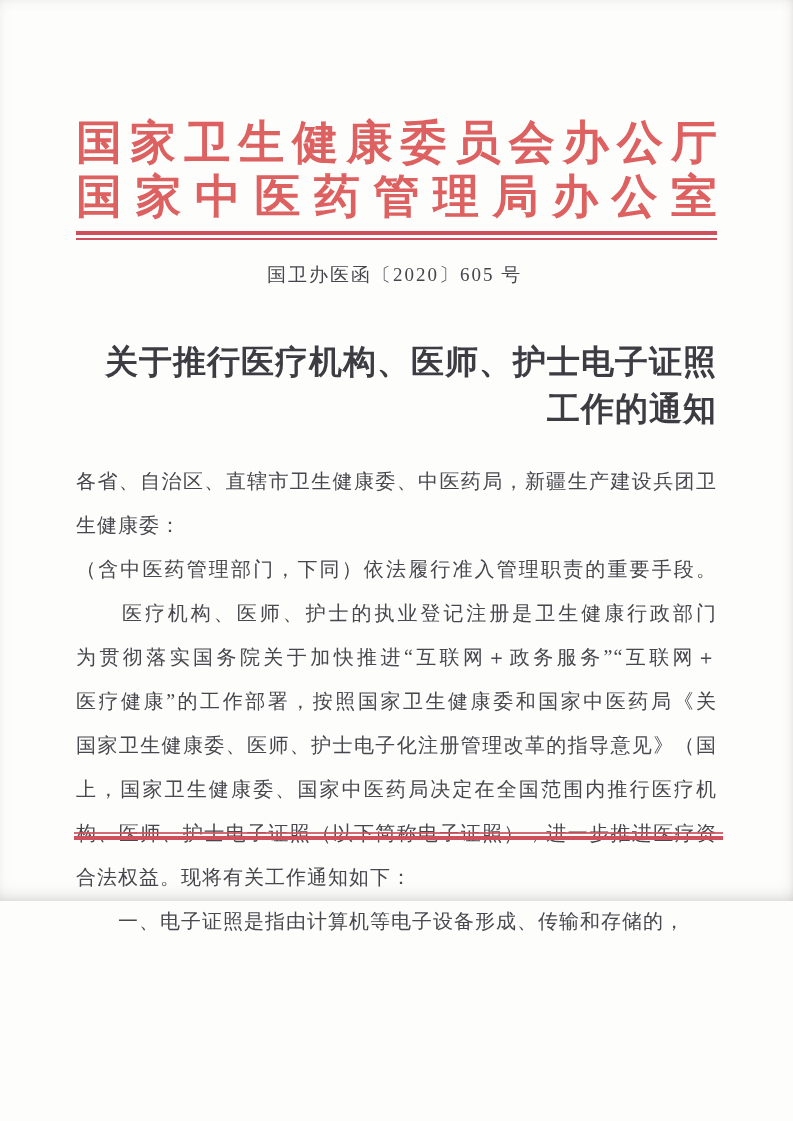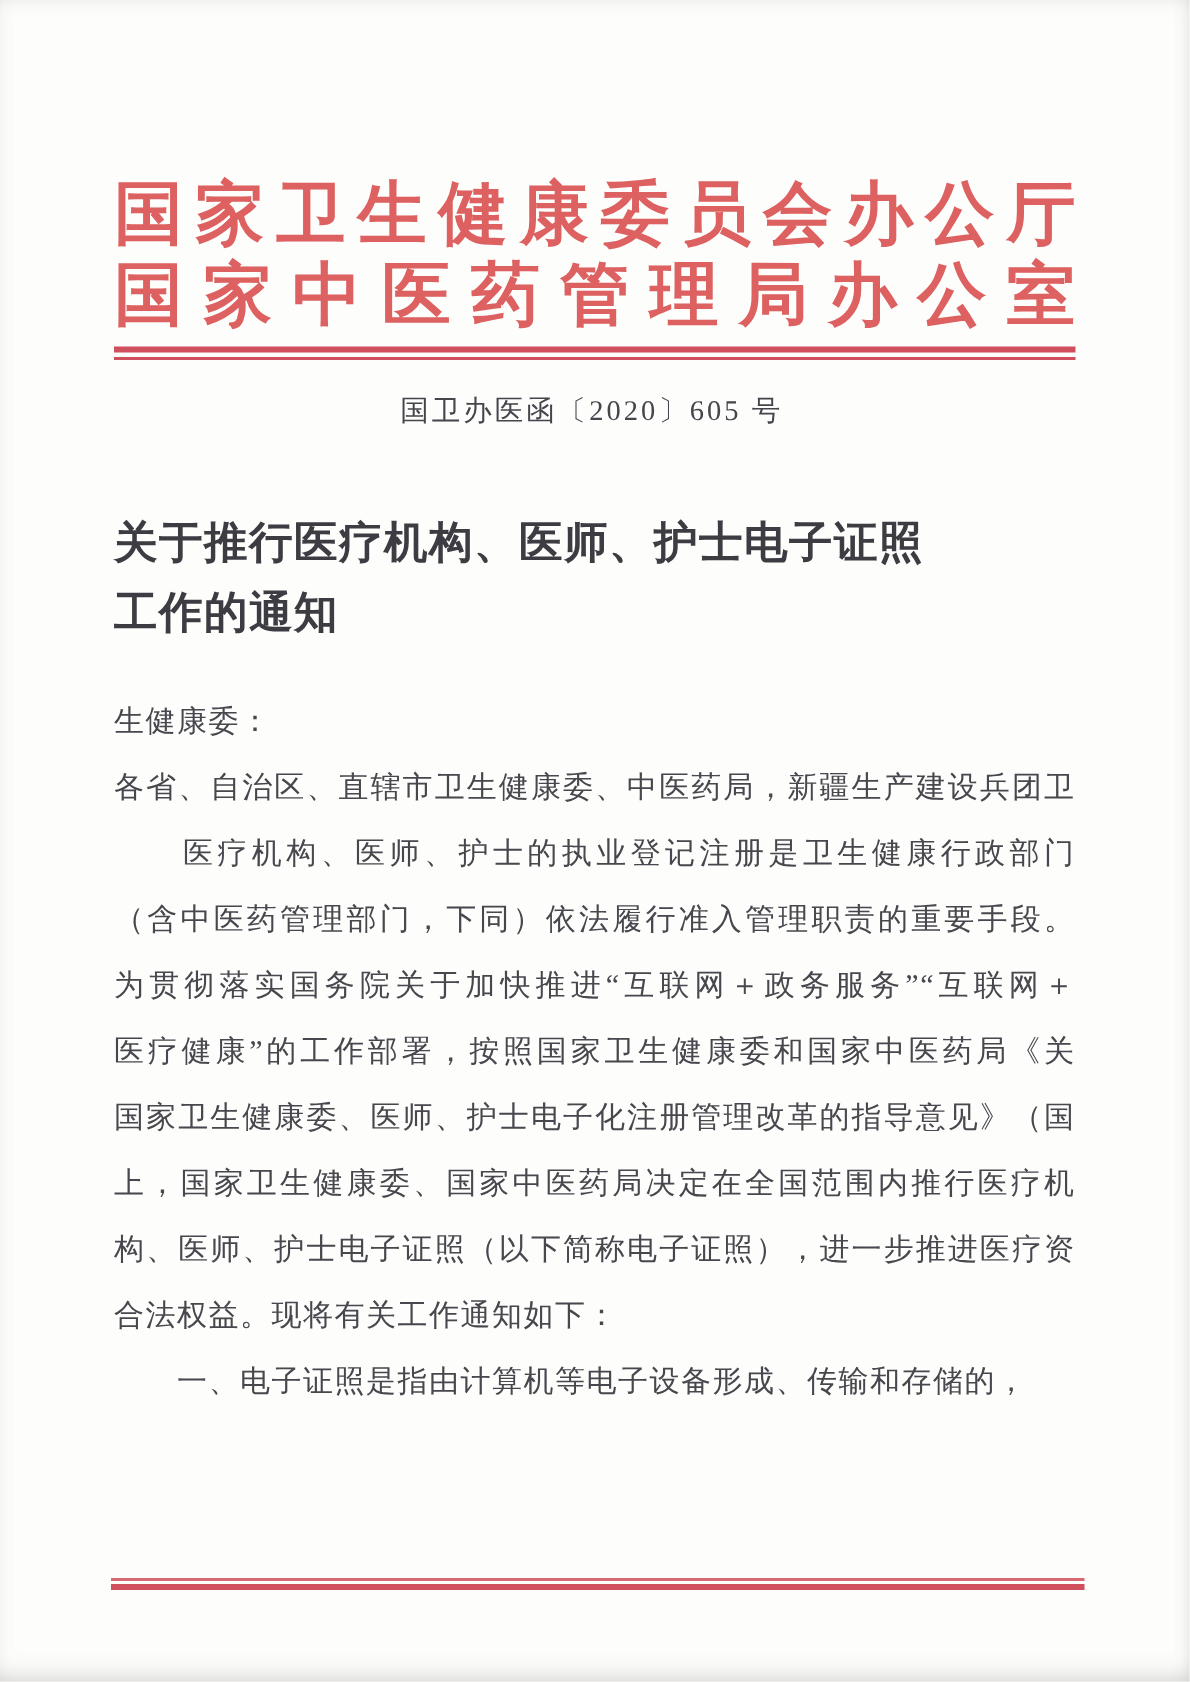"国家卫生健康委员会办公厅" .page { height: 1121px -> 901px }
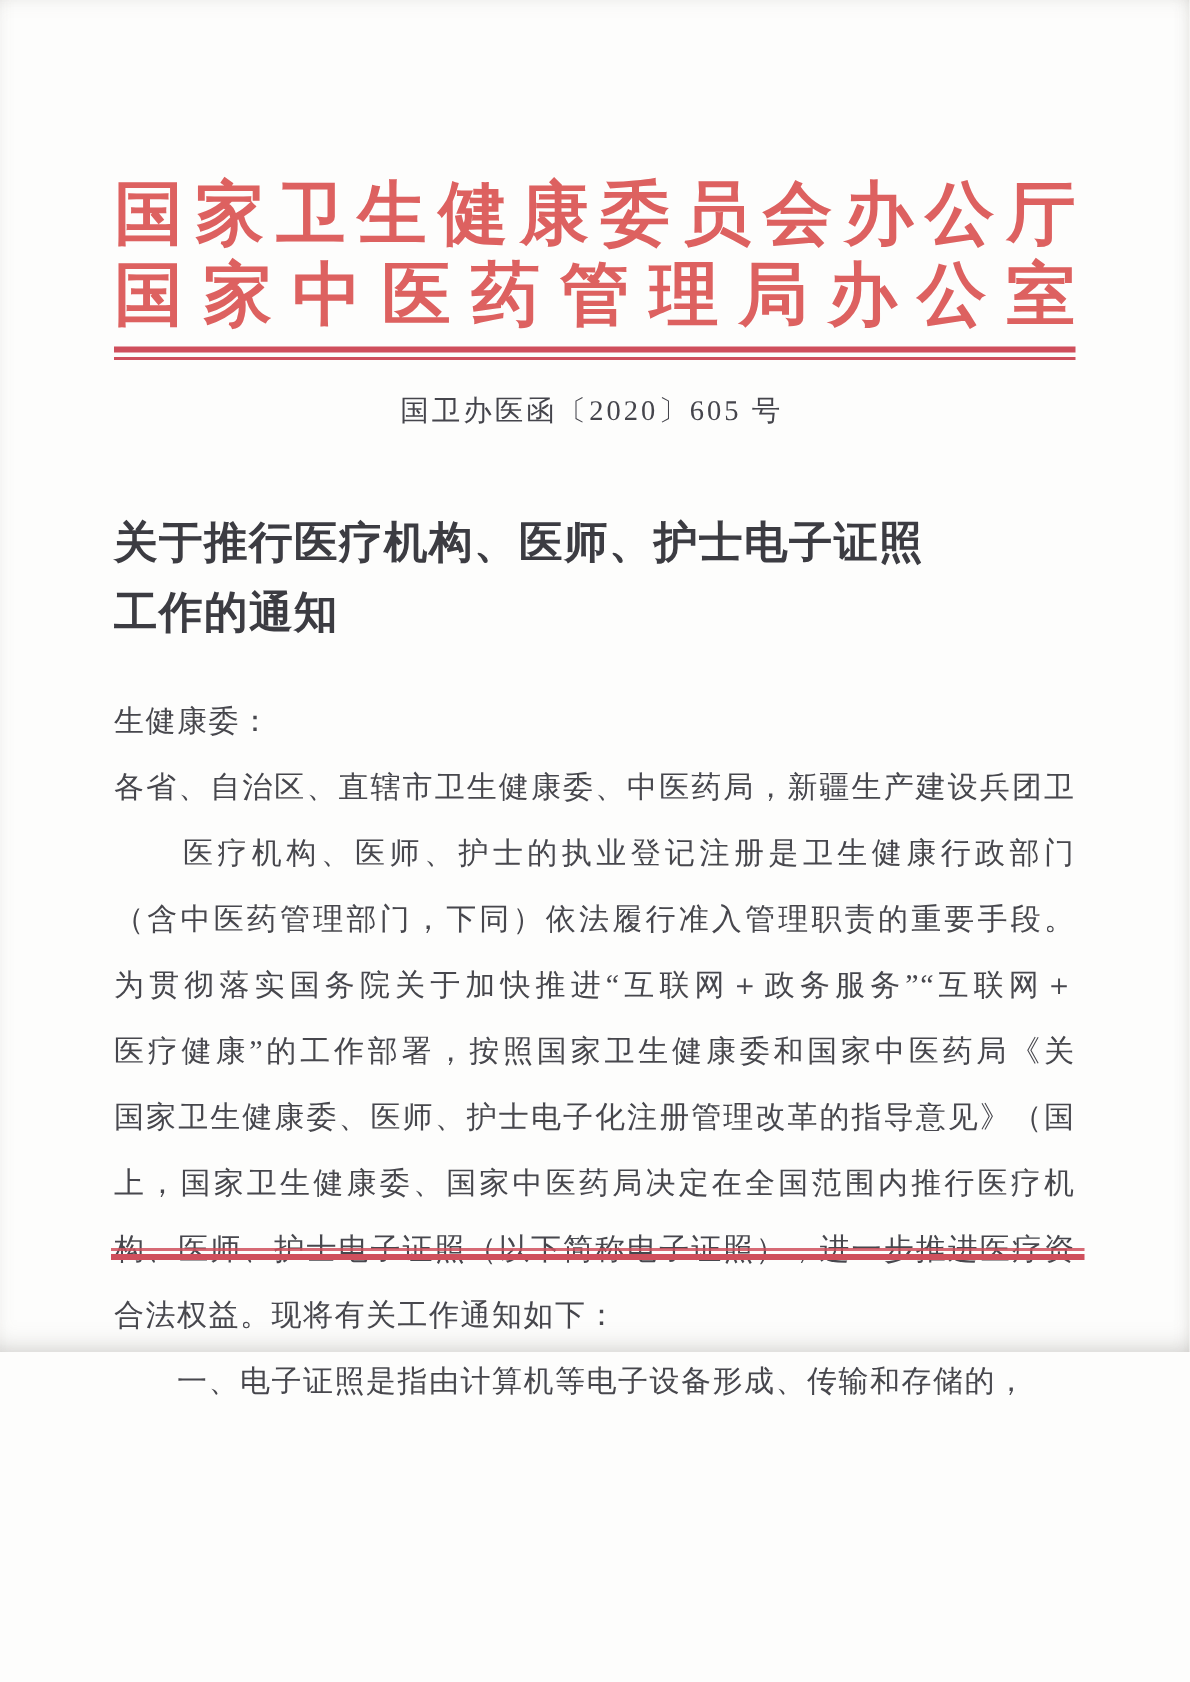"关于推行医疗机构、医师、护士电子证照" .title { font-size: 29px -> 33px; text-align: left -> right }
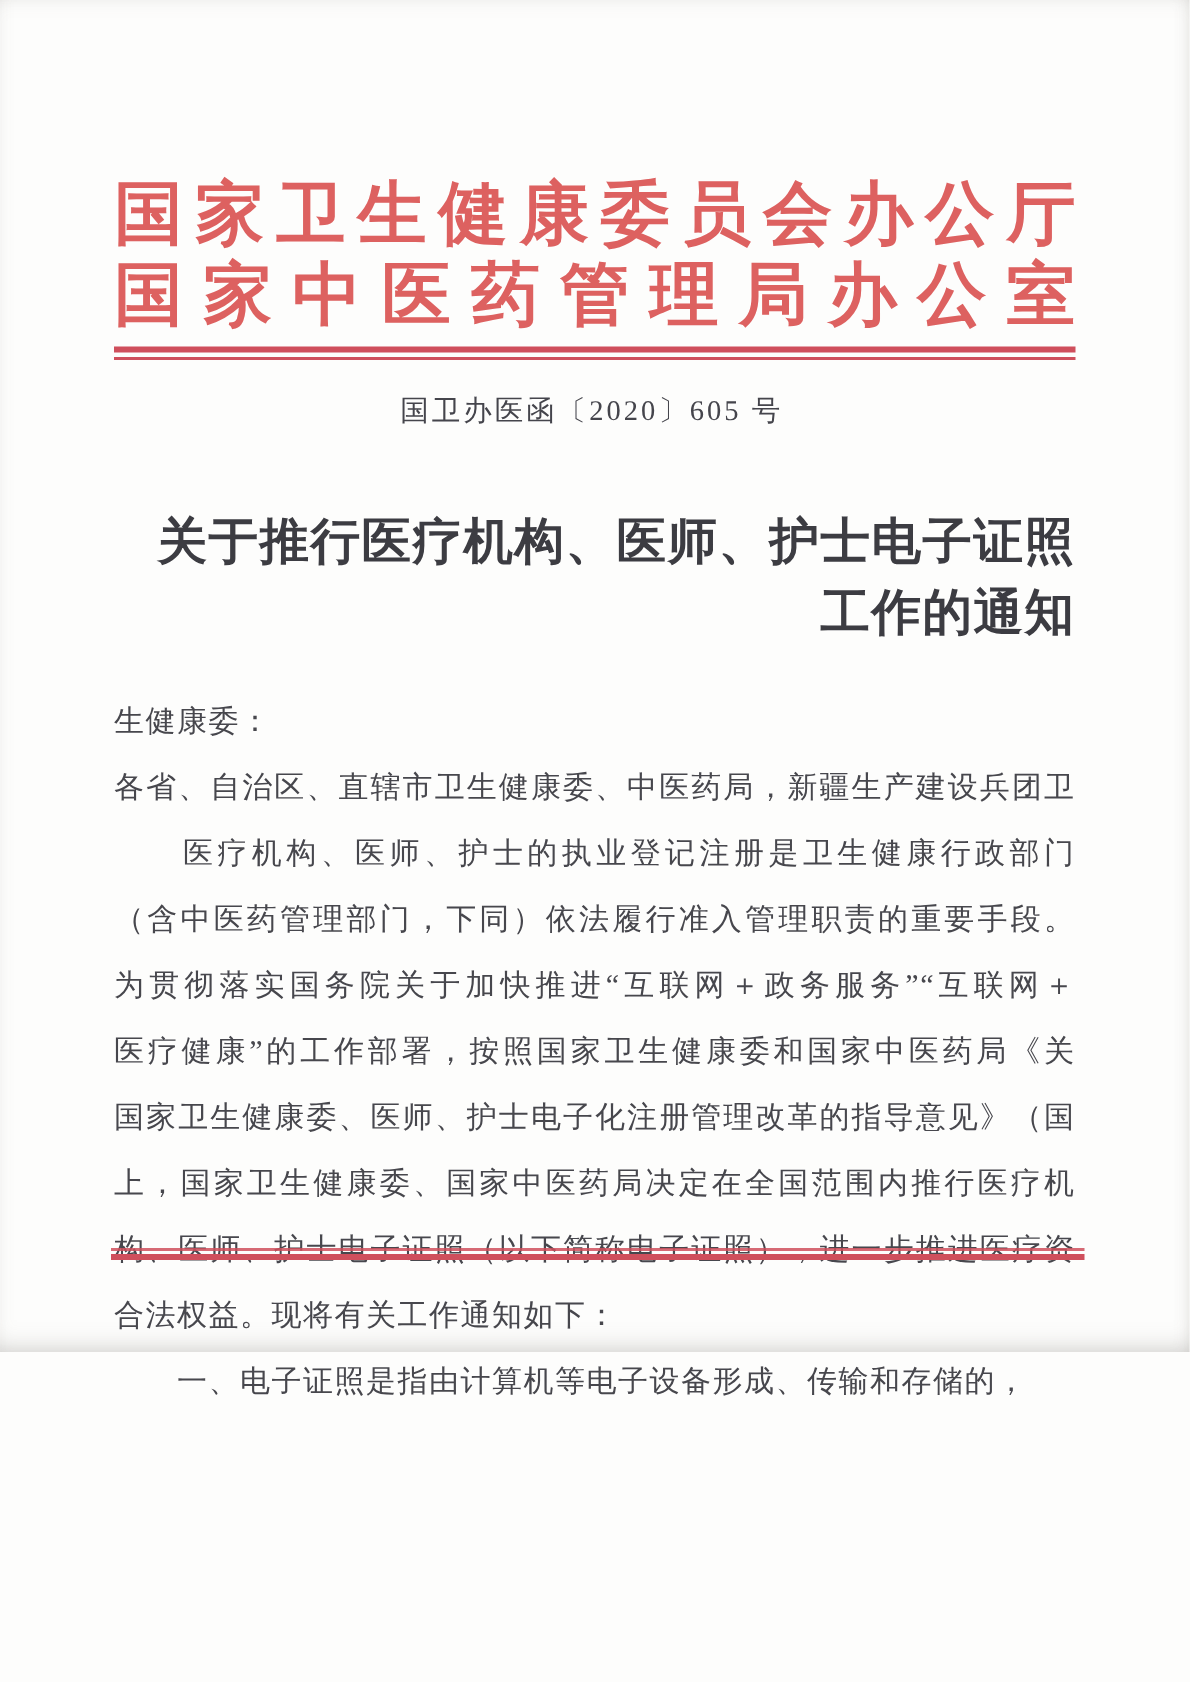"生健康委：" p.line { order: before "各省、自治区、直辖市卫生健康委、中医药局，新疆生产建设兵团卫" -> after "各省、自治区、直辖市卫生健康委、中医药局，新疆生产建设兵团卫" }
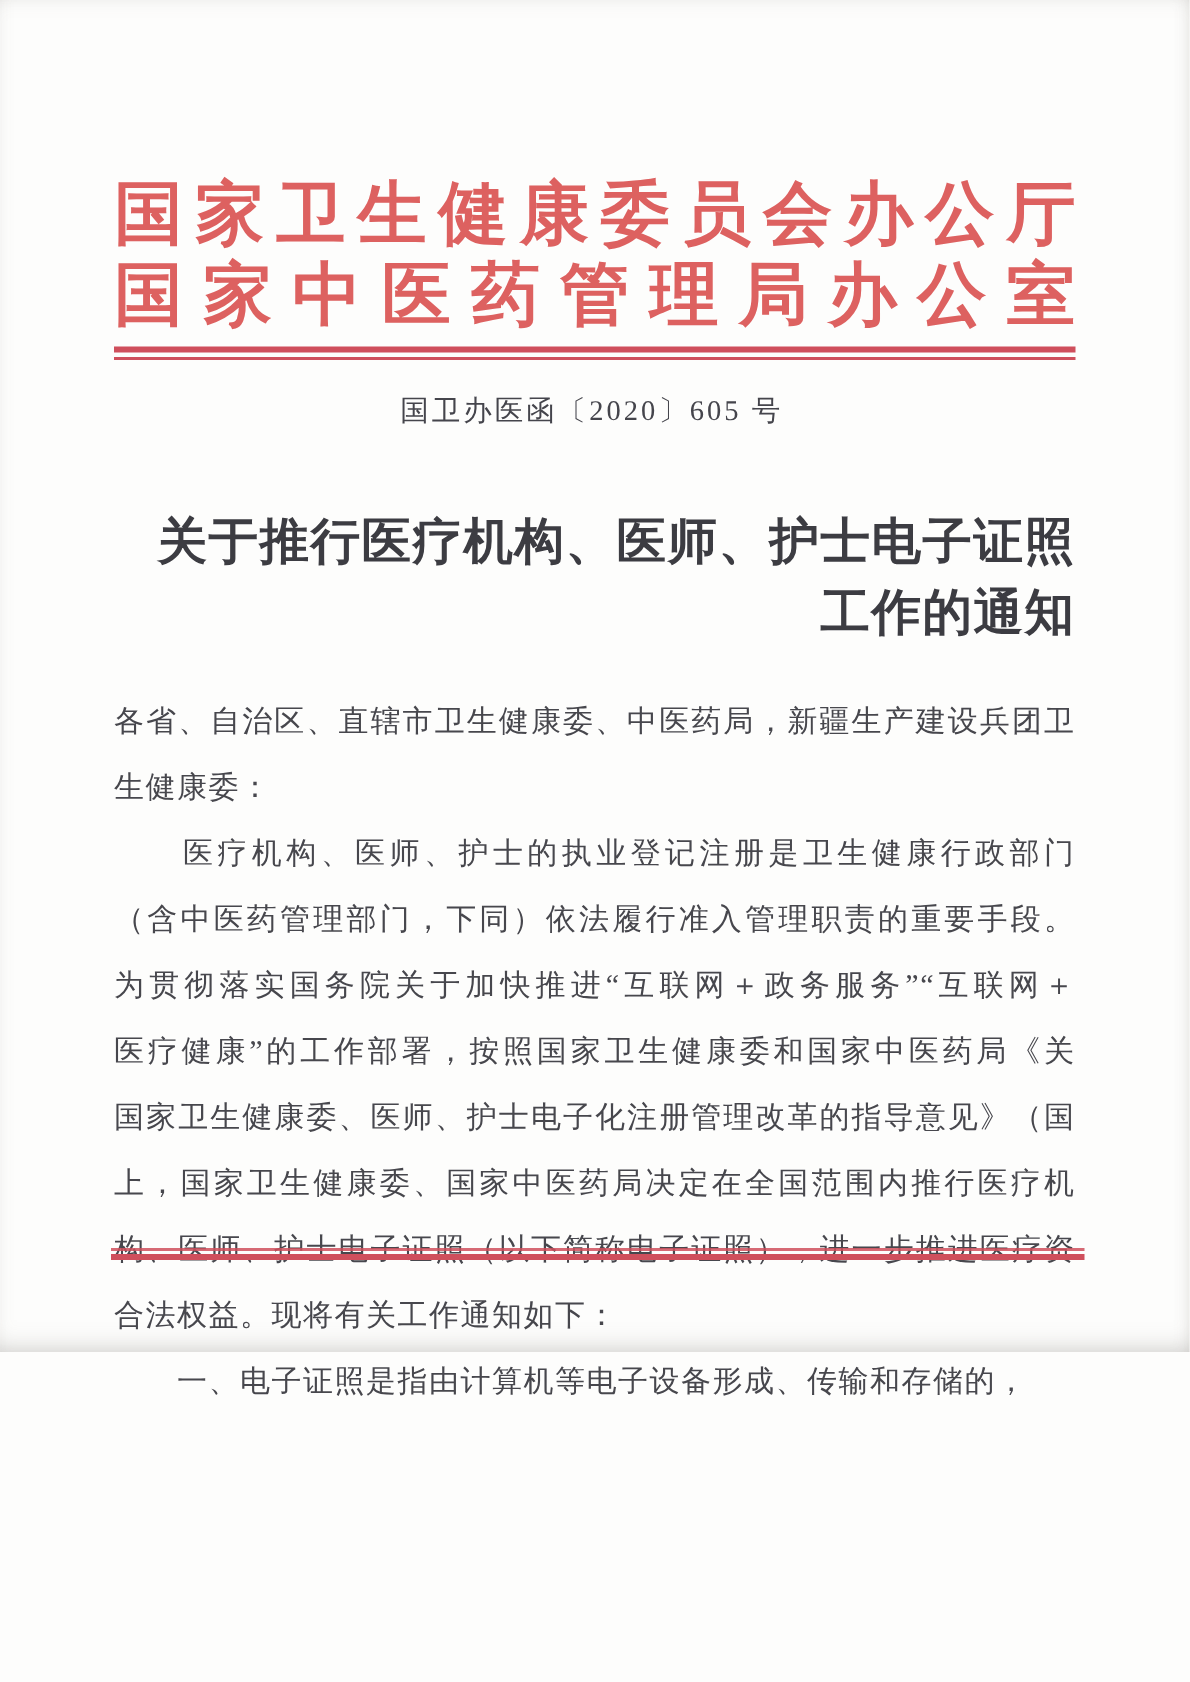"医疗机构、医师、护士的执业登记注册是卫生健康行政部门" p.line { order: before "（含中医药管理部门，下同）依法履行准入管理职责的重要手段。" -> after "（含中医药管理部门，下同）依法履行准入管理职责的重要手段。" }
